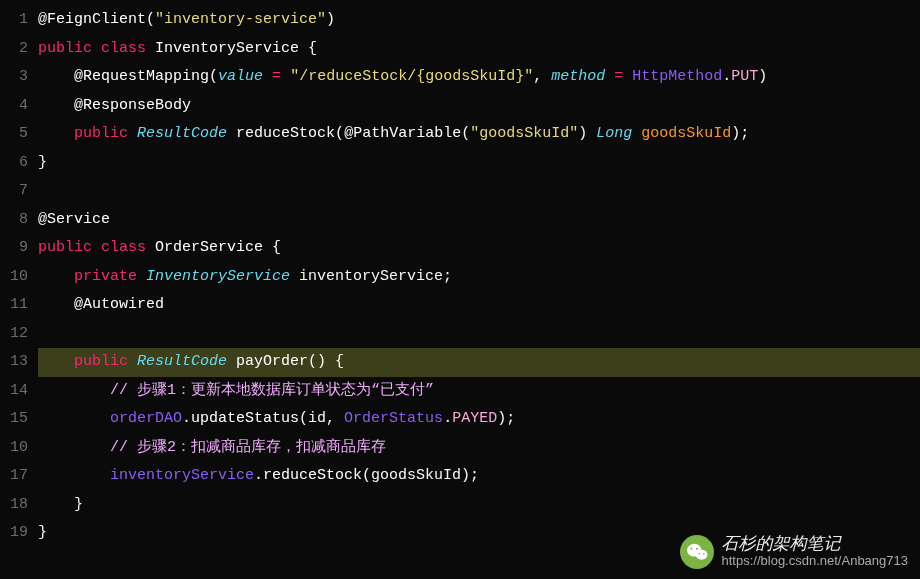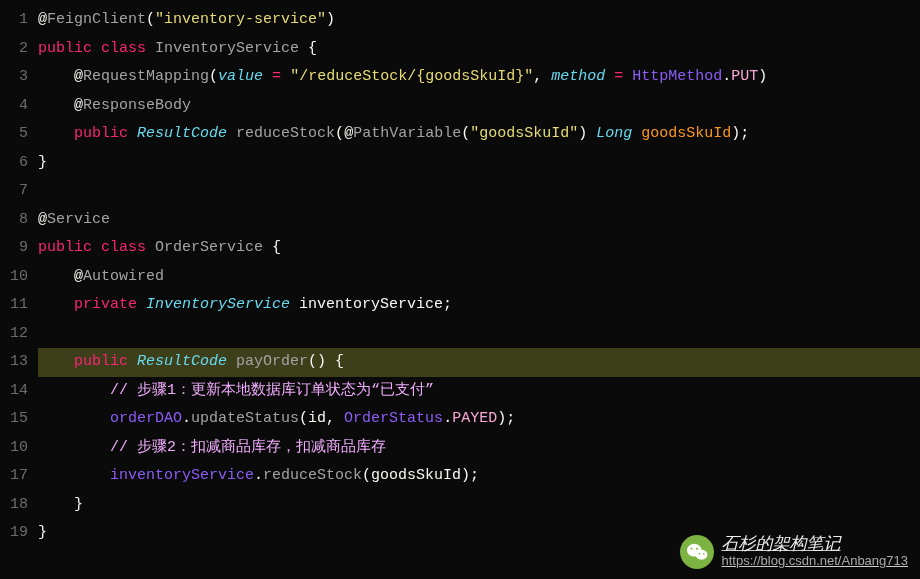"FeignClient" .fn { color: #a3a3a3 -> #ffffff }
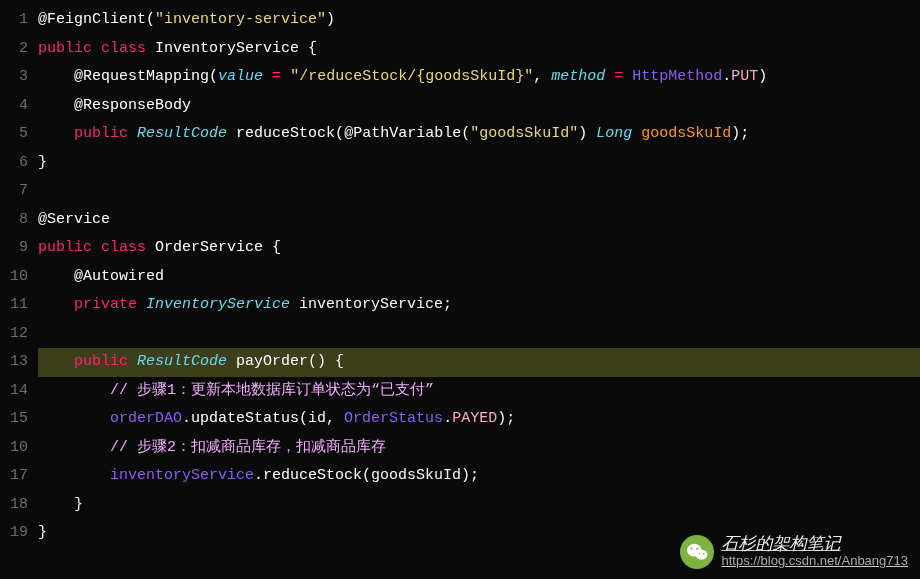"@Autowired" div.line { order: before "private InventoryService" -> after "private InventoryService" }
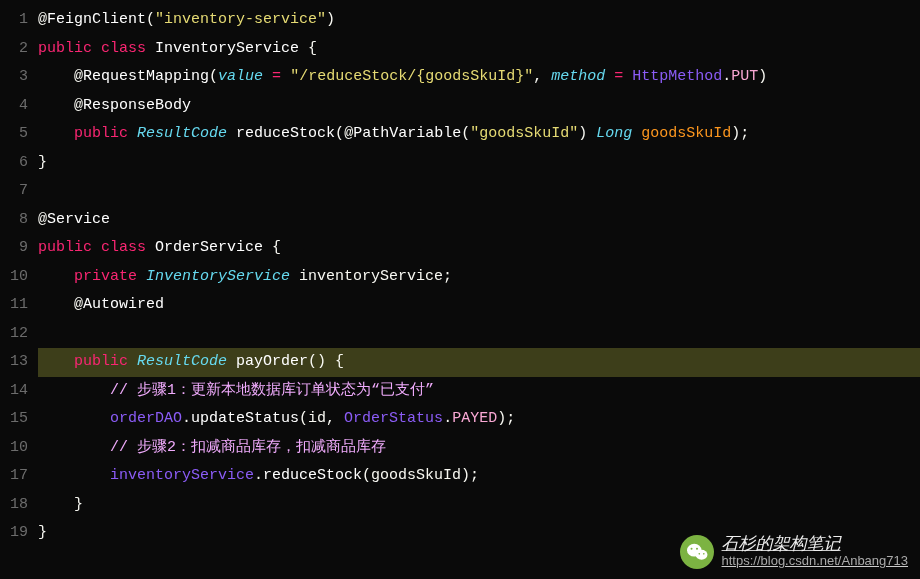"石杉的架构笔记" .watermark { text-decoration: underline -> none }
